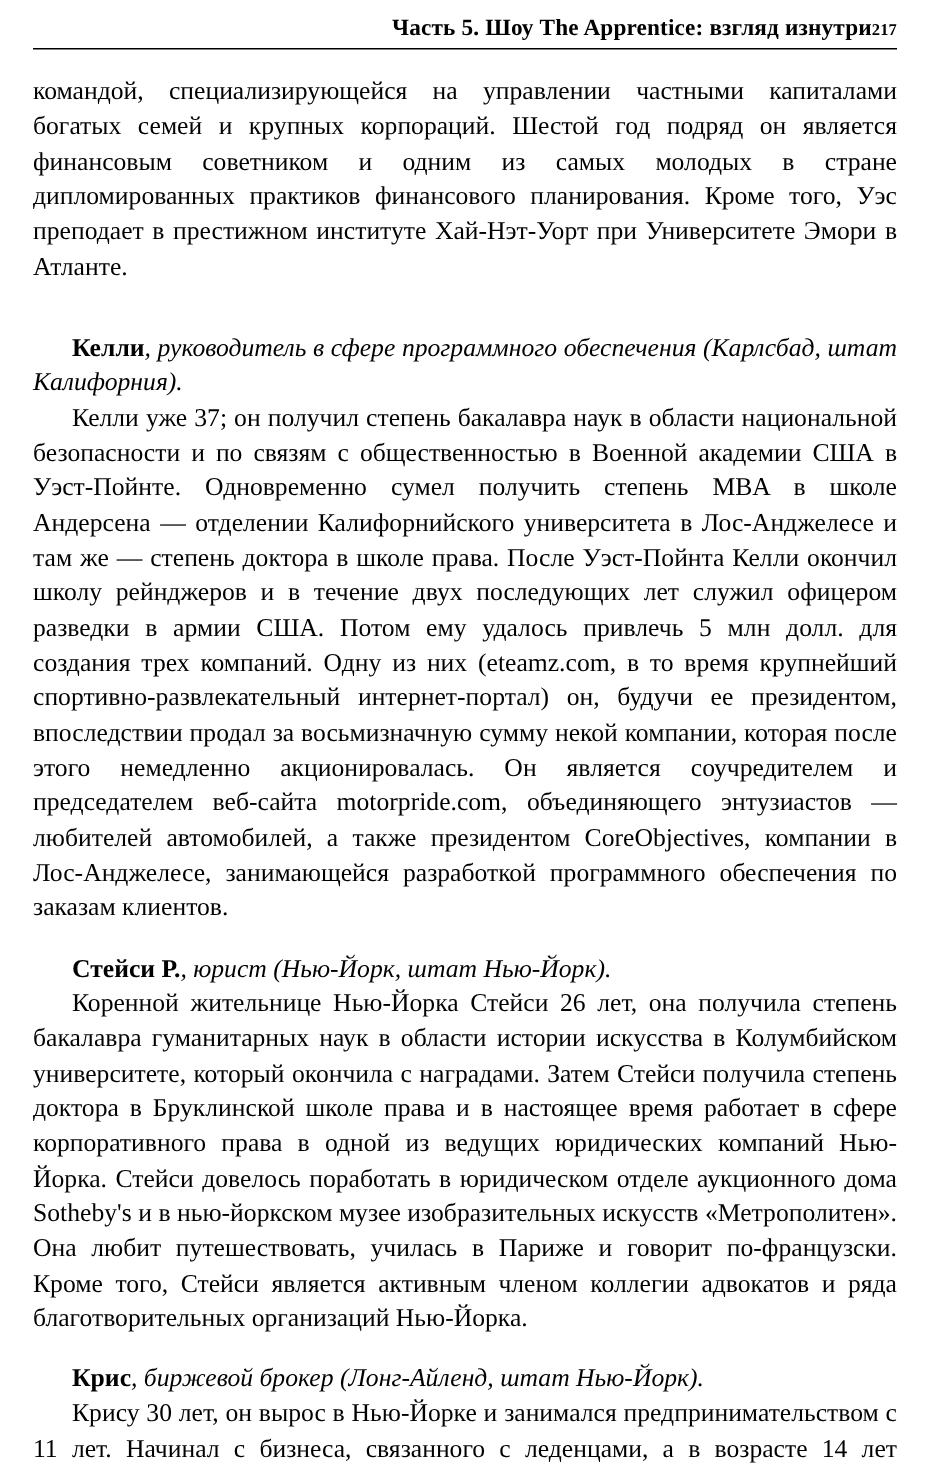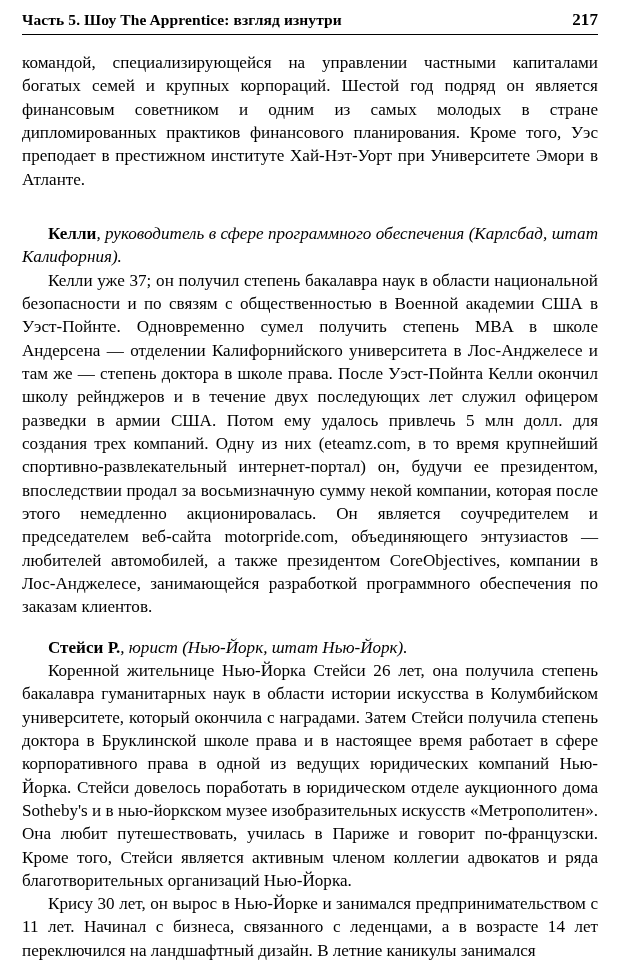"Часть 5. Шоу The Apprentice:" .header { justify-content: space-between -> flex-end }
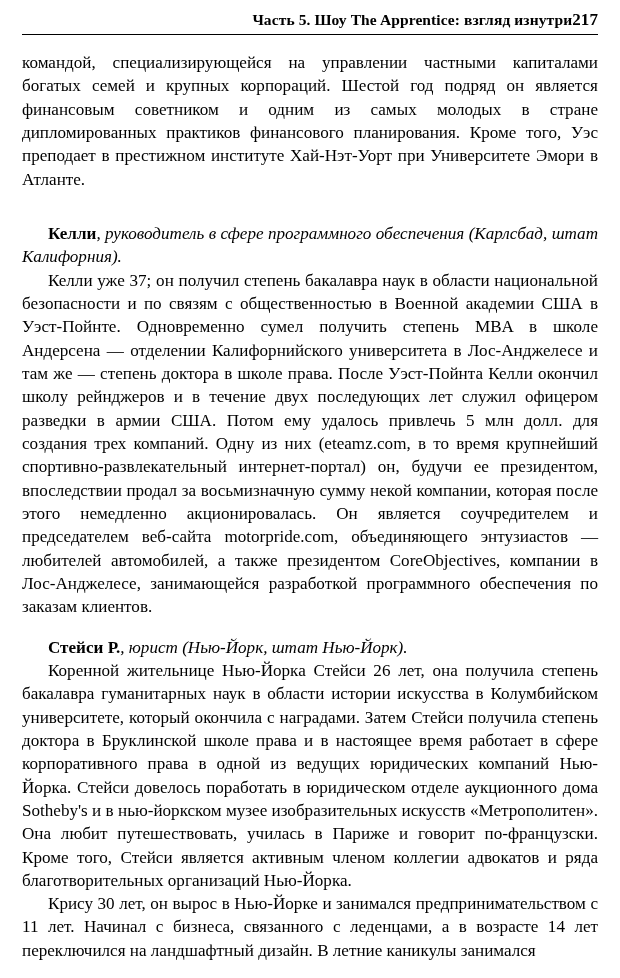"217" .header-page-number { font-size: 17px -> 11px }
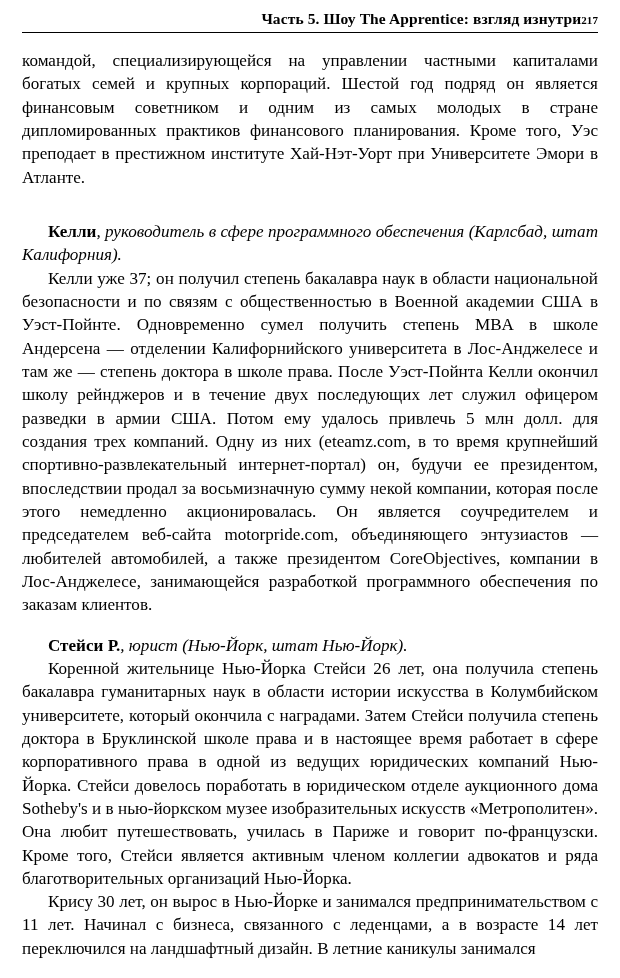"Крис, биржевой брокер (Лонг-Айленд, штат" p.indent { html: none -> <p><span>Крис</span><span>, биржевой брокер (Лонг-Айленд, штат Нью-Йорк).</span></p> }
